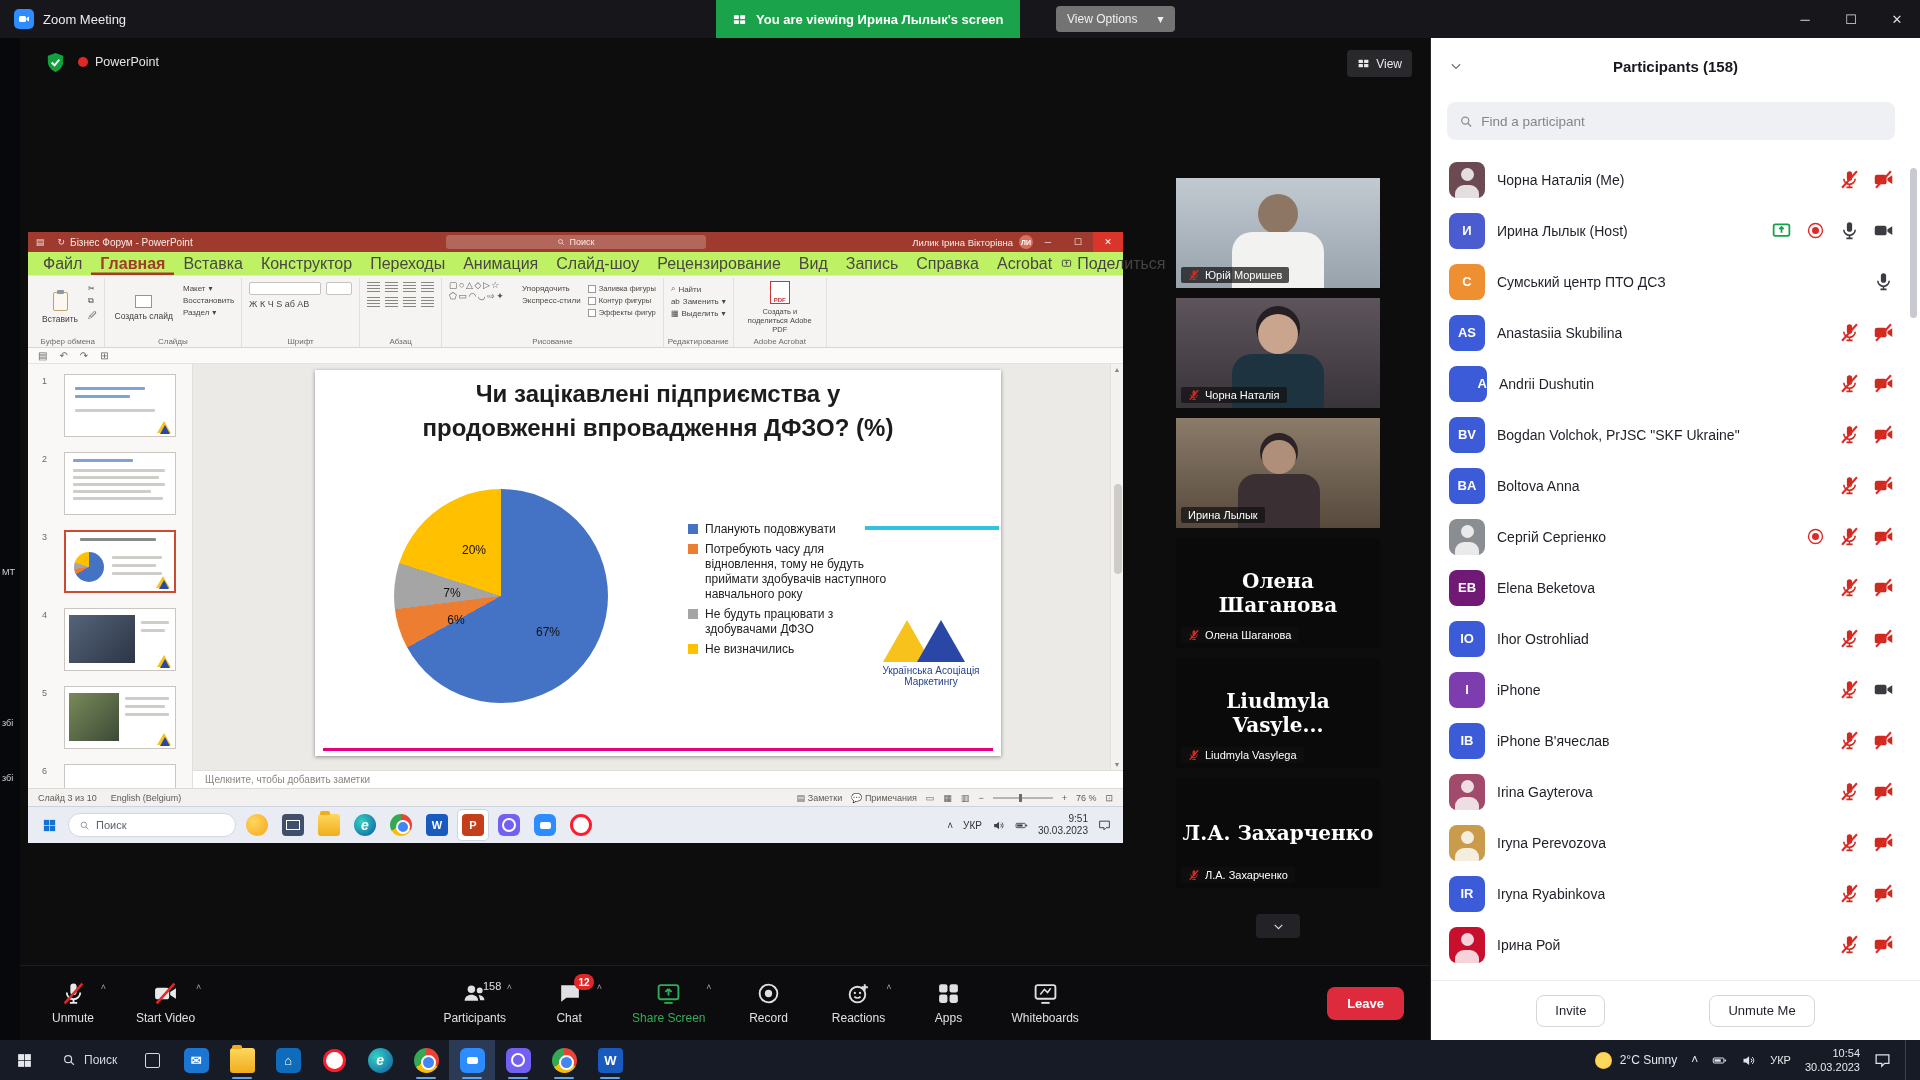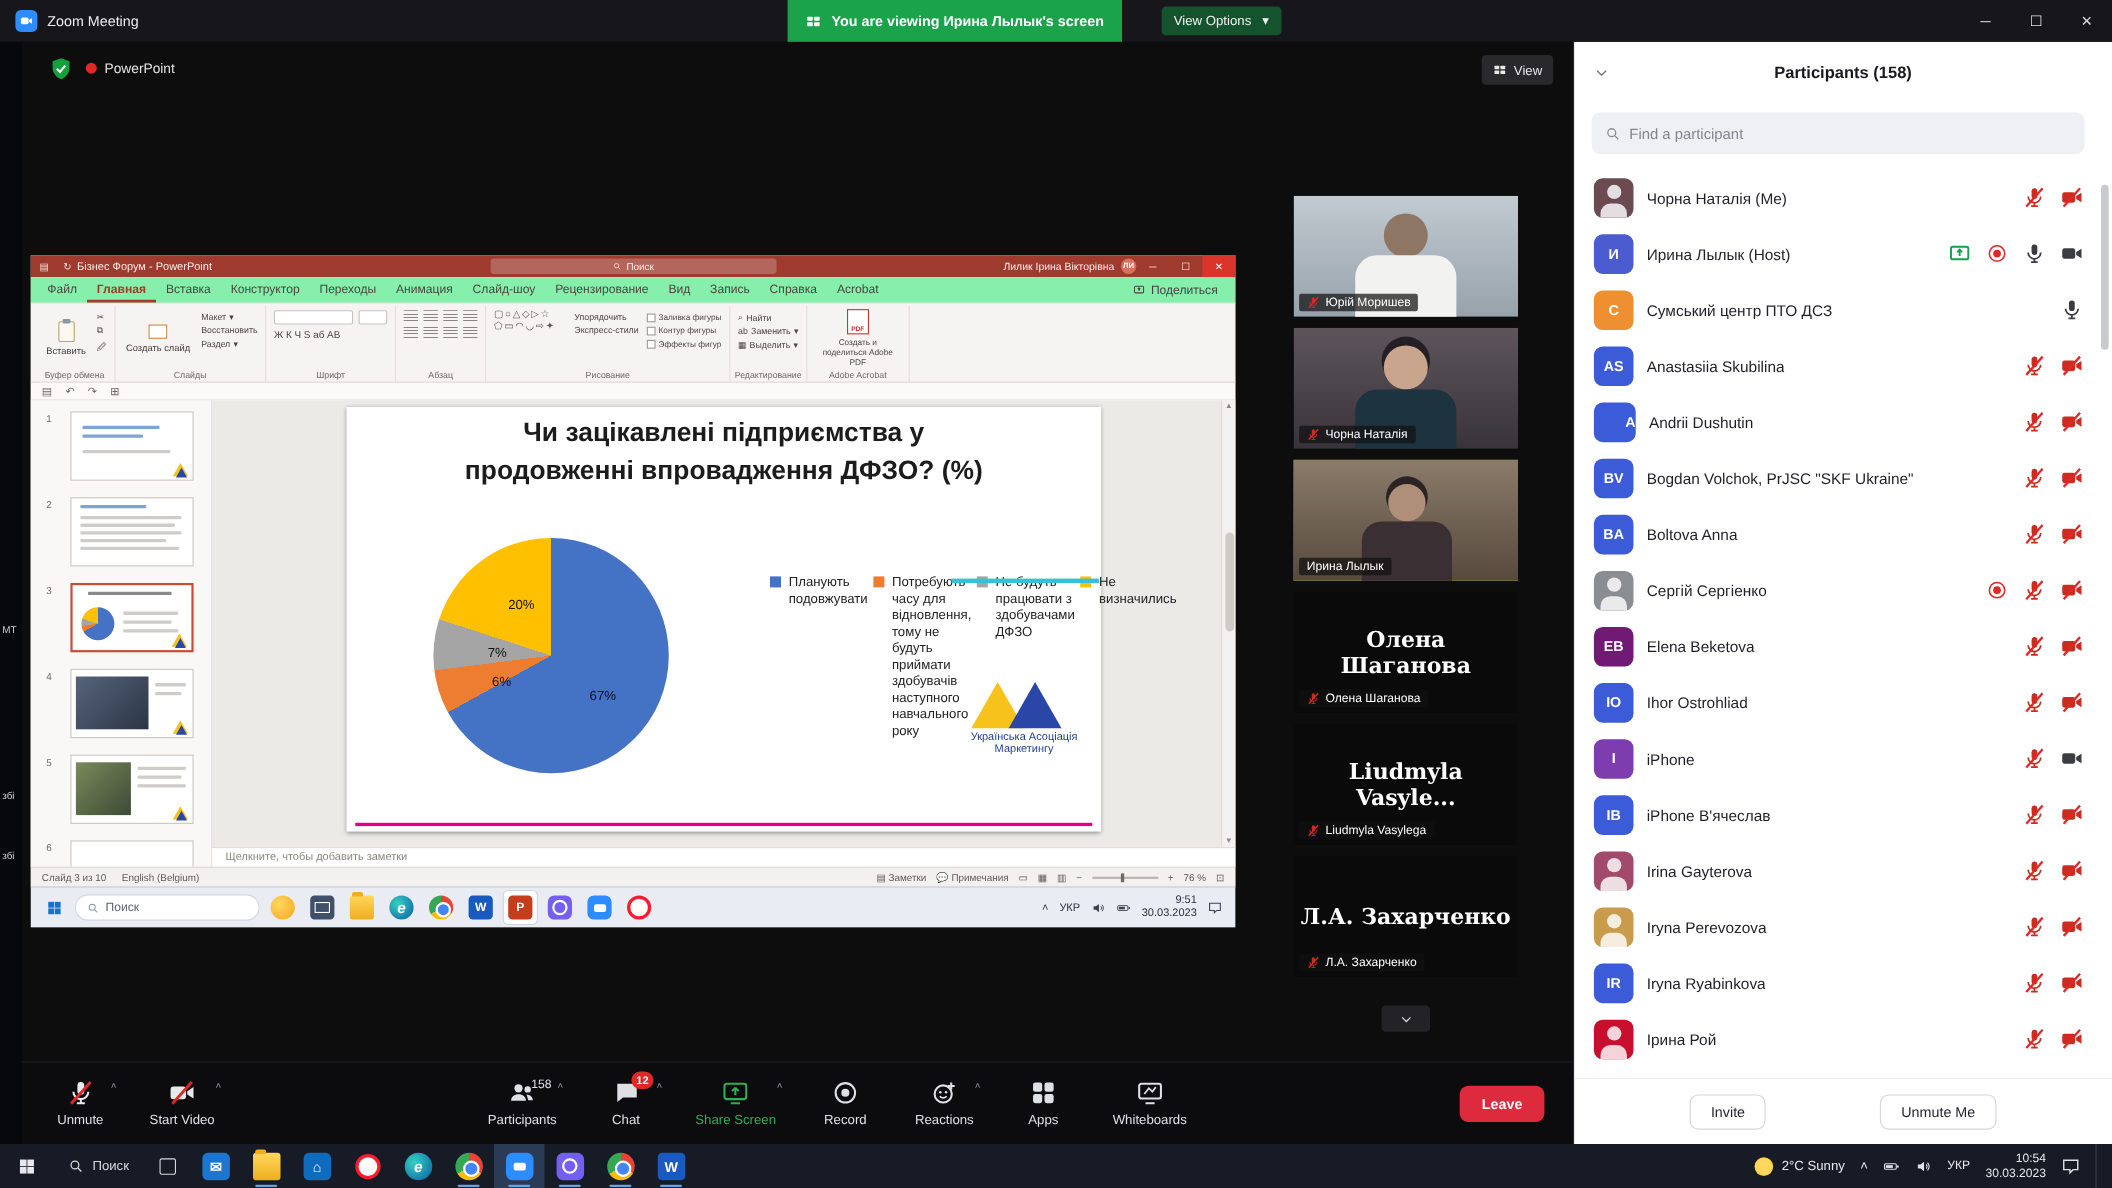"View Options" .tb-viewopts { background: #14532d -> #737373; gap: 10px -> 20px }
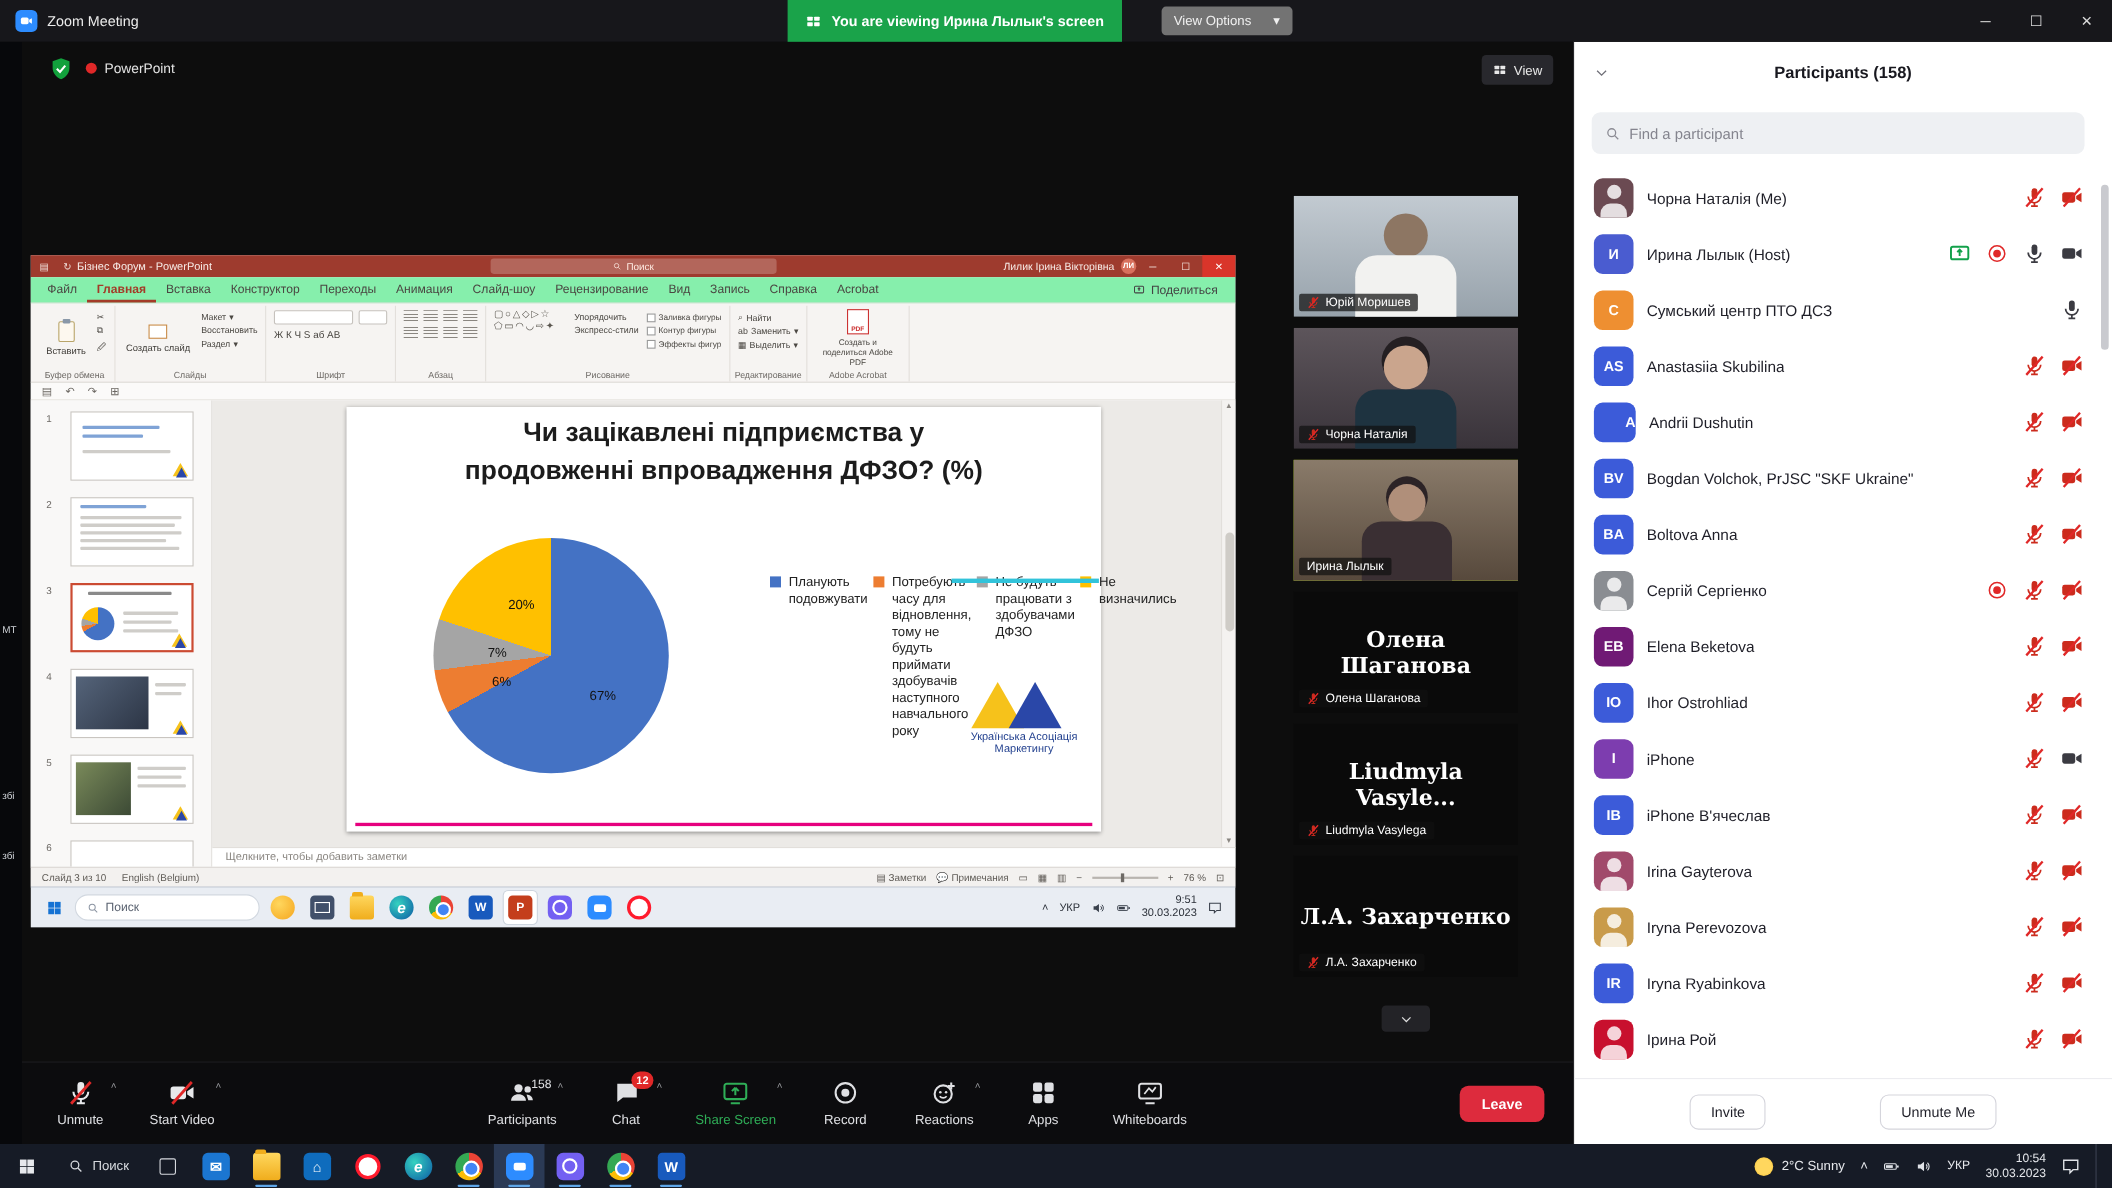"Файл" .p-menu { background: #86efac -> #bef264; font-size: 11px -> 16px }
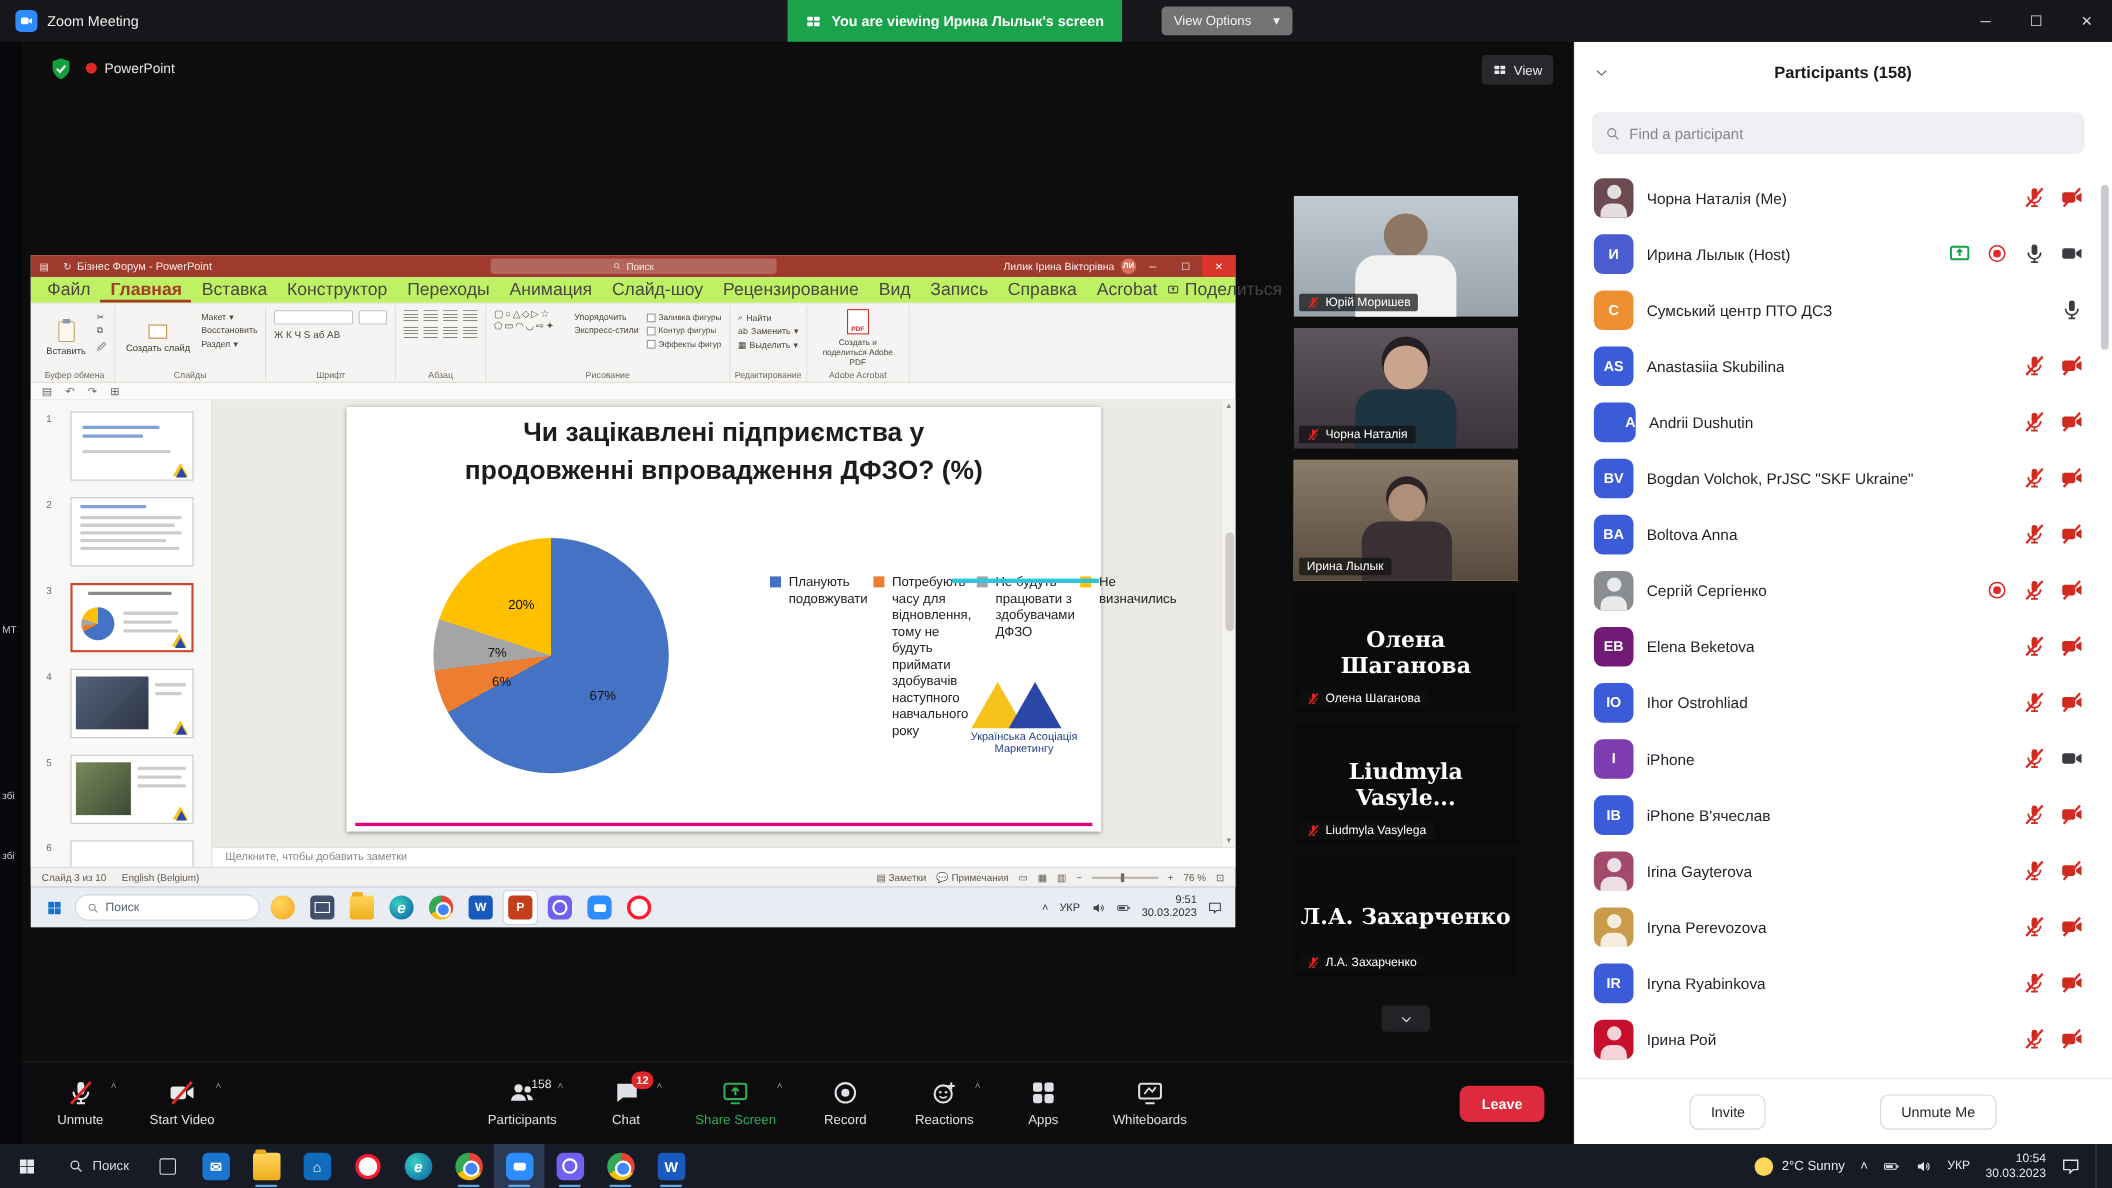"Планують подовжувати" #legend { flex-direction: row -> column; left: 385px -> 373px }
